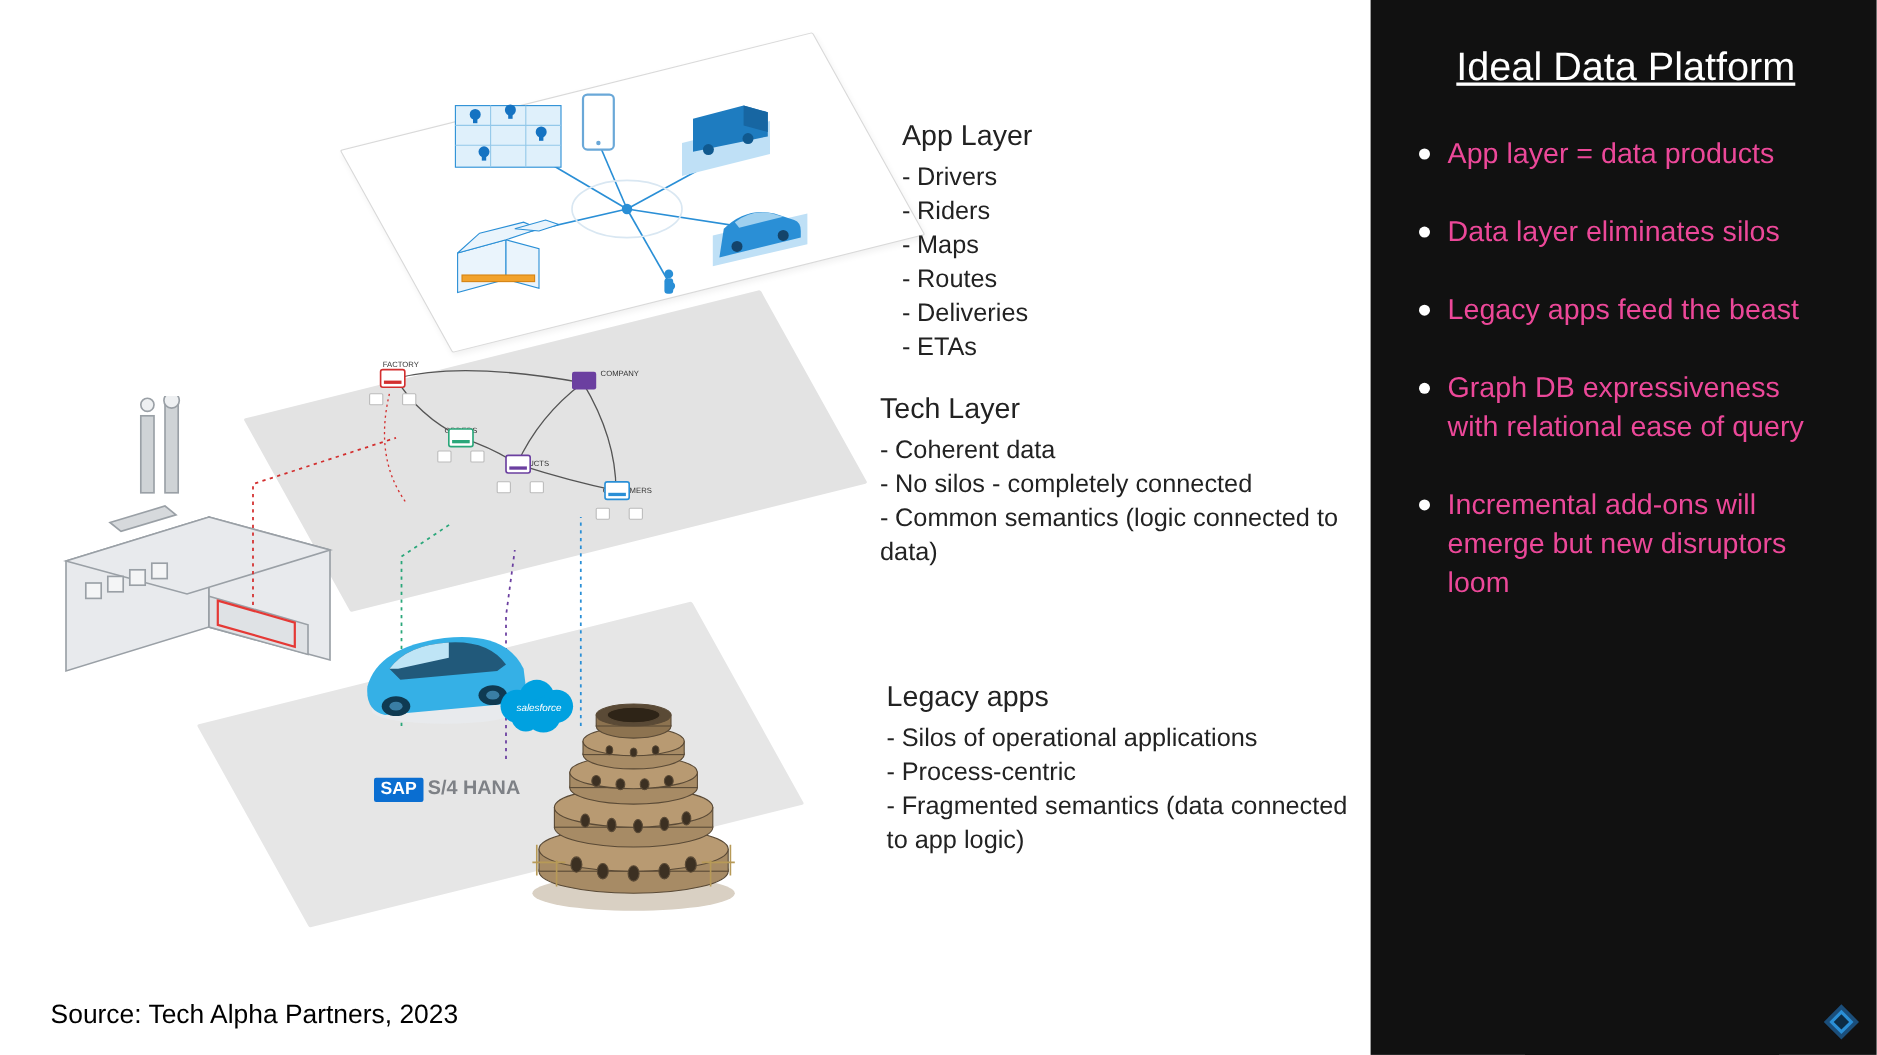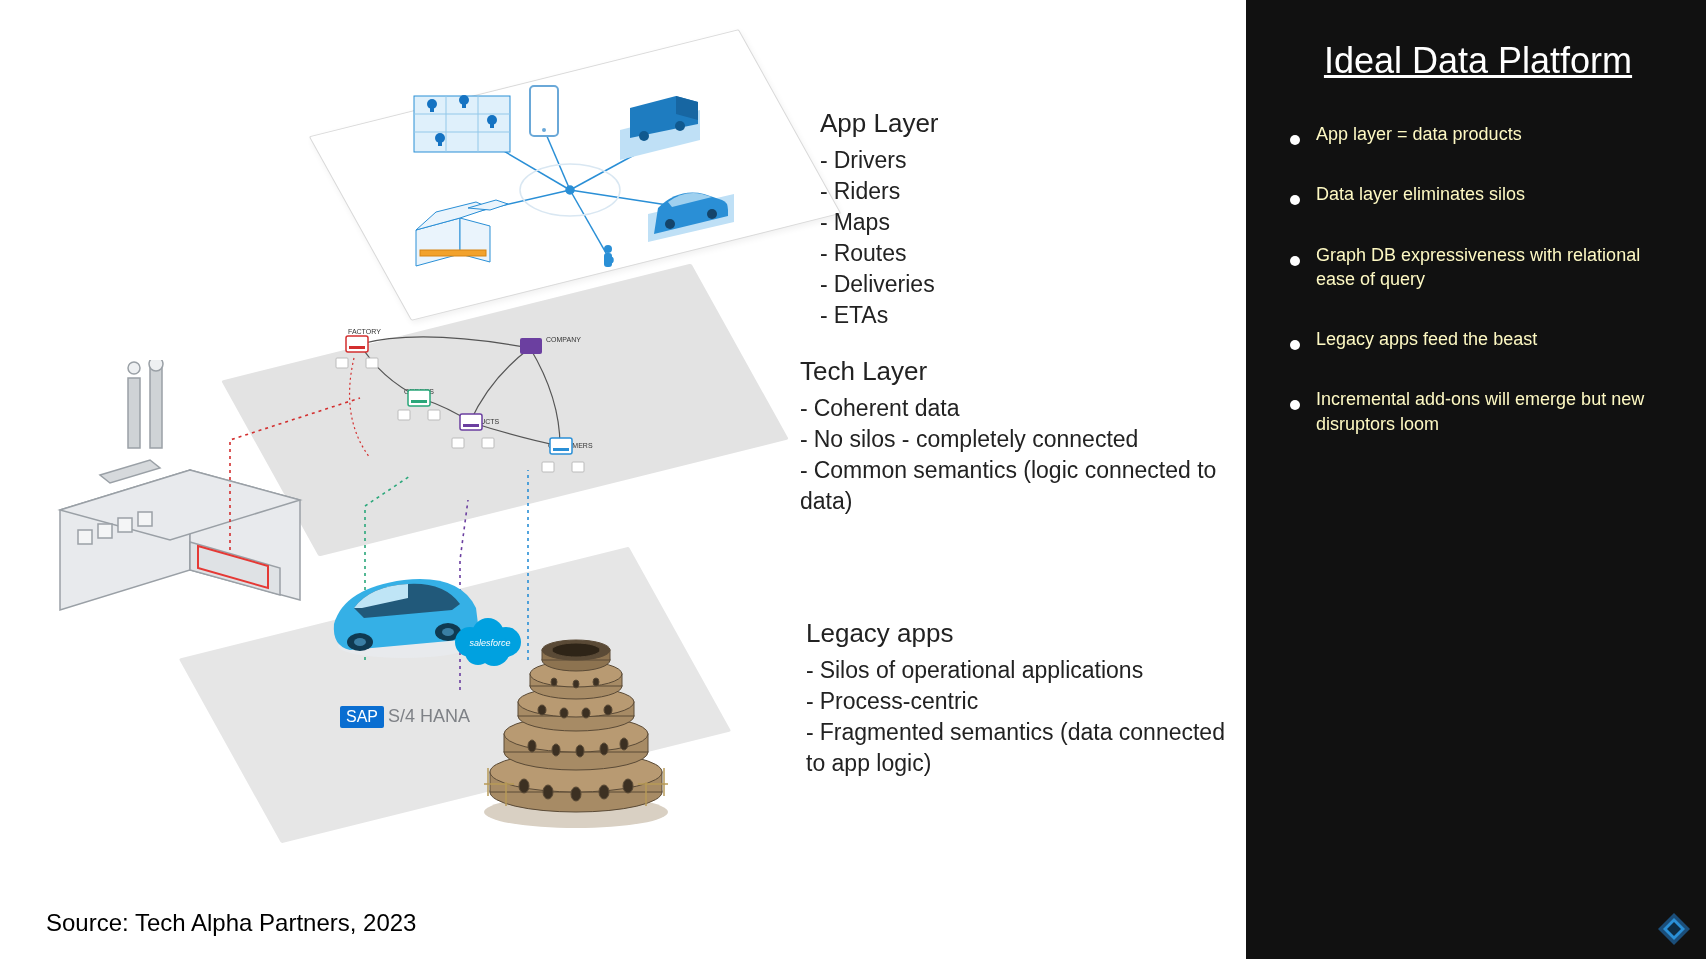"App layer = data products" .right li { color: #fef9c3 -> #ec4899; font-size: 18px -> 26px }
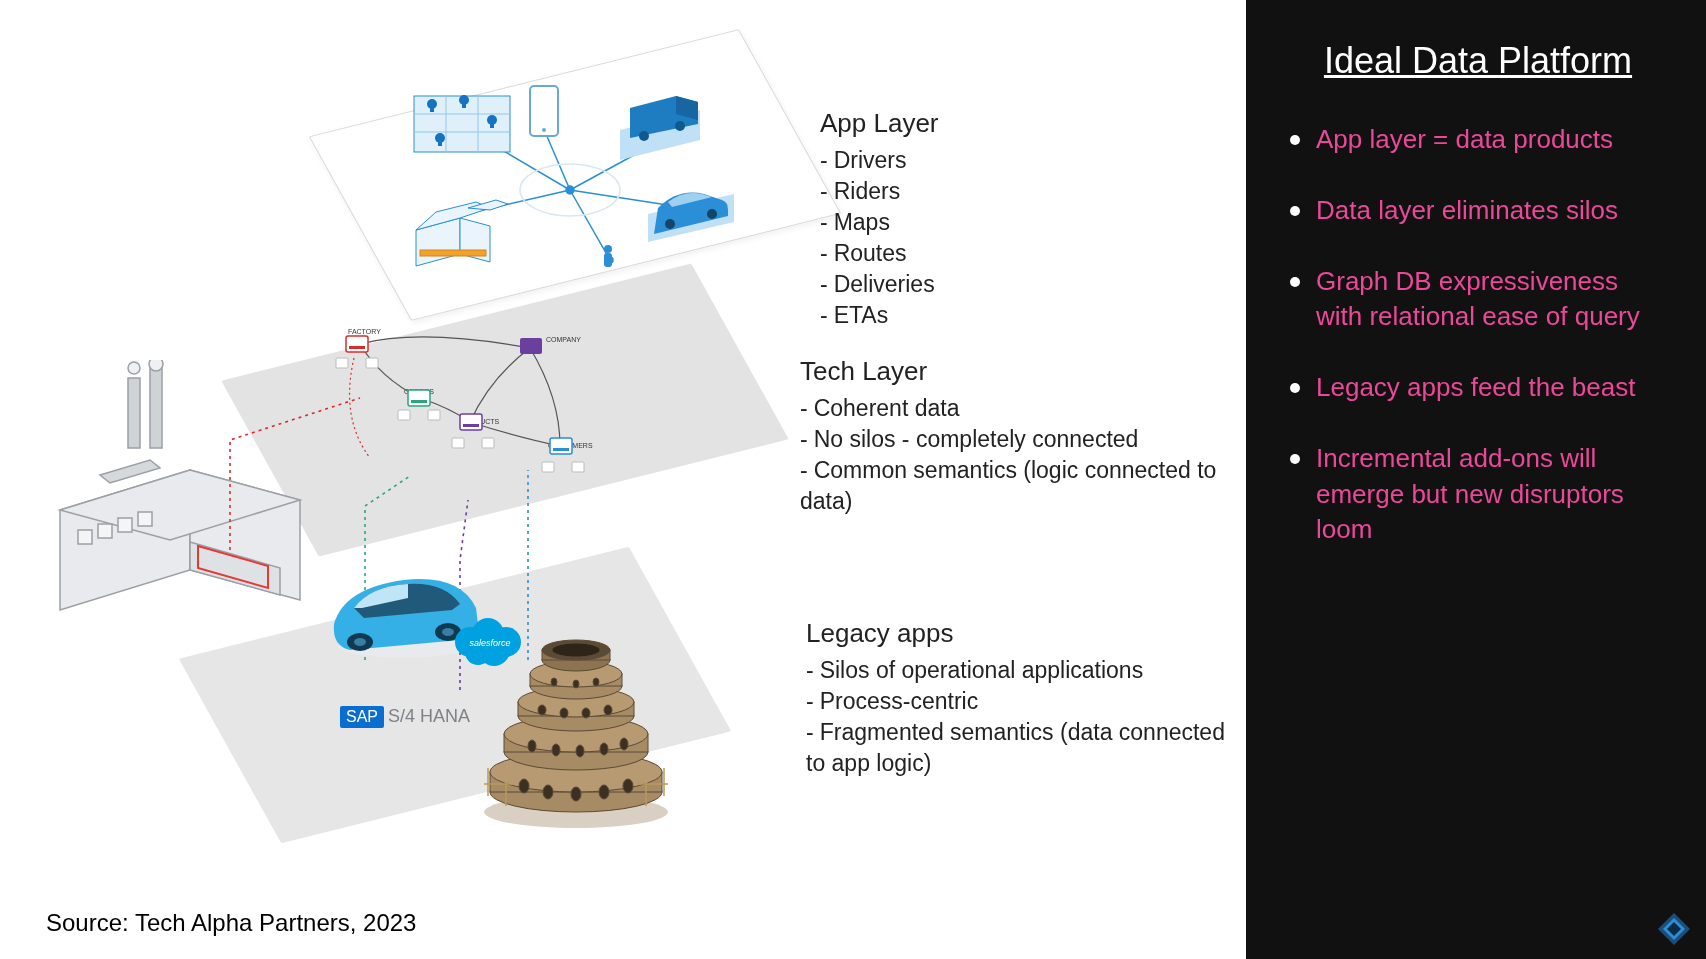"Graph DB expressiveness with relational" li { order: before "Legacy apps feed the beast" -> after "Legacy apps feed the beast" }
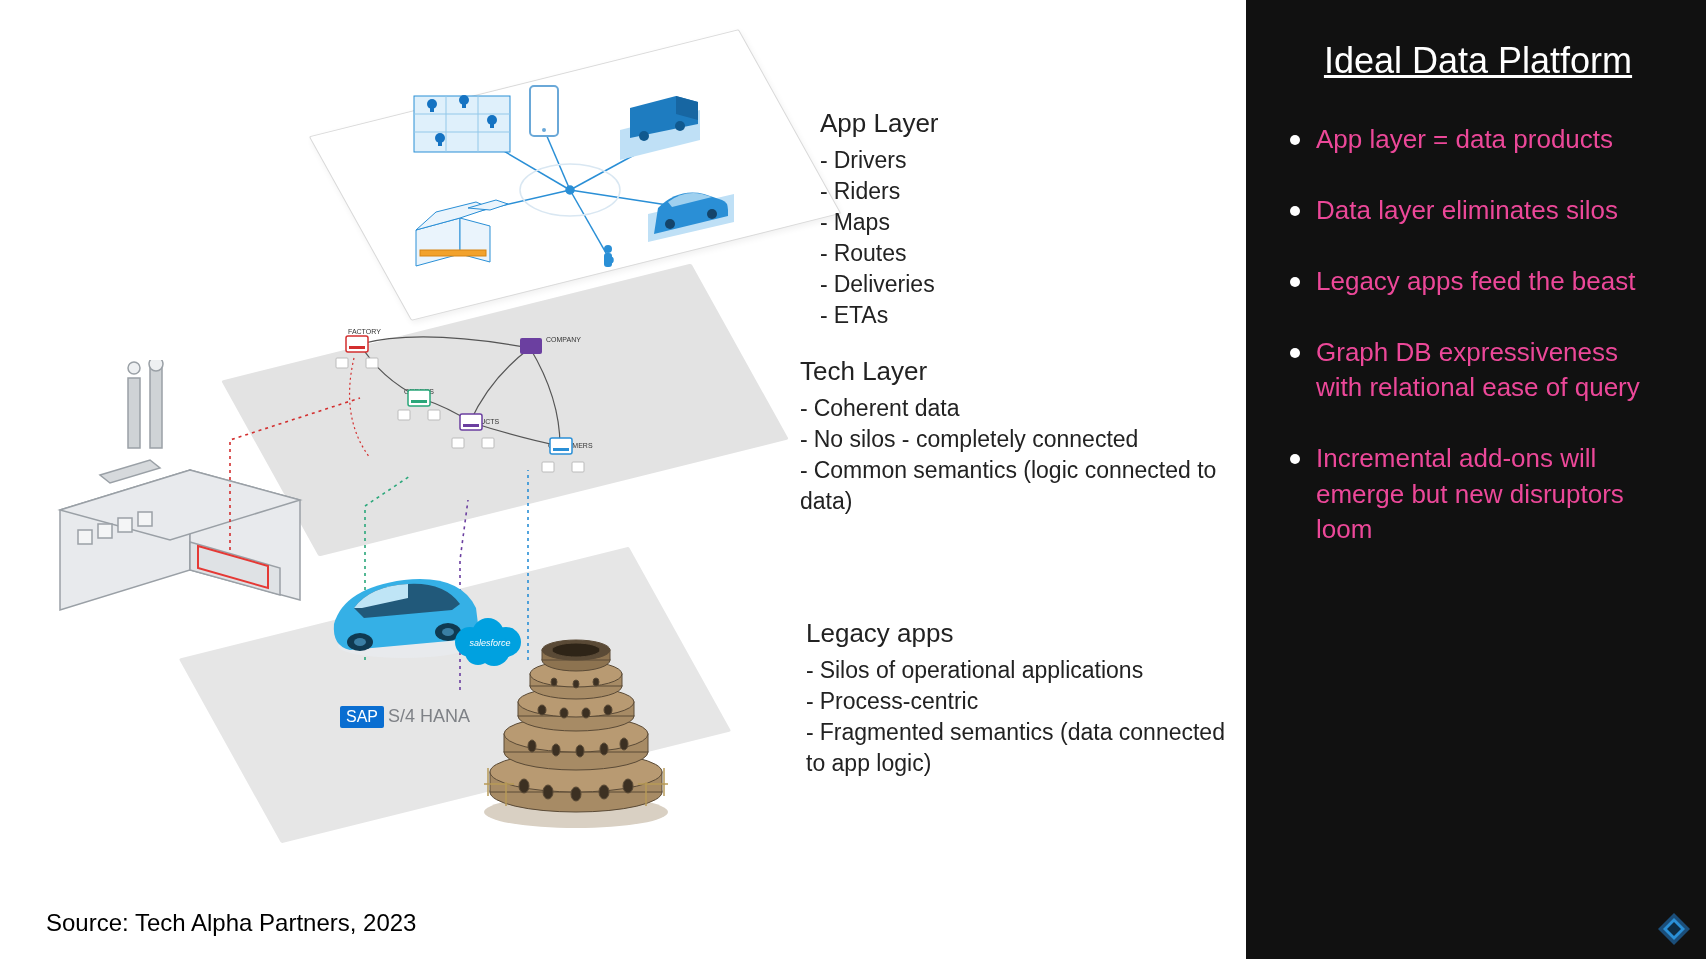"SAP S/4 HANA" .sap { font-weight: 400 -> 700 }
